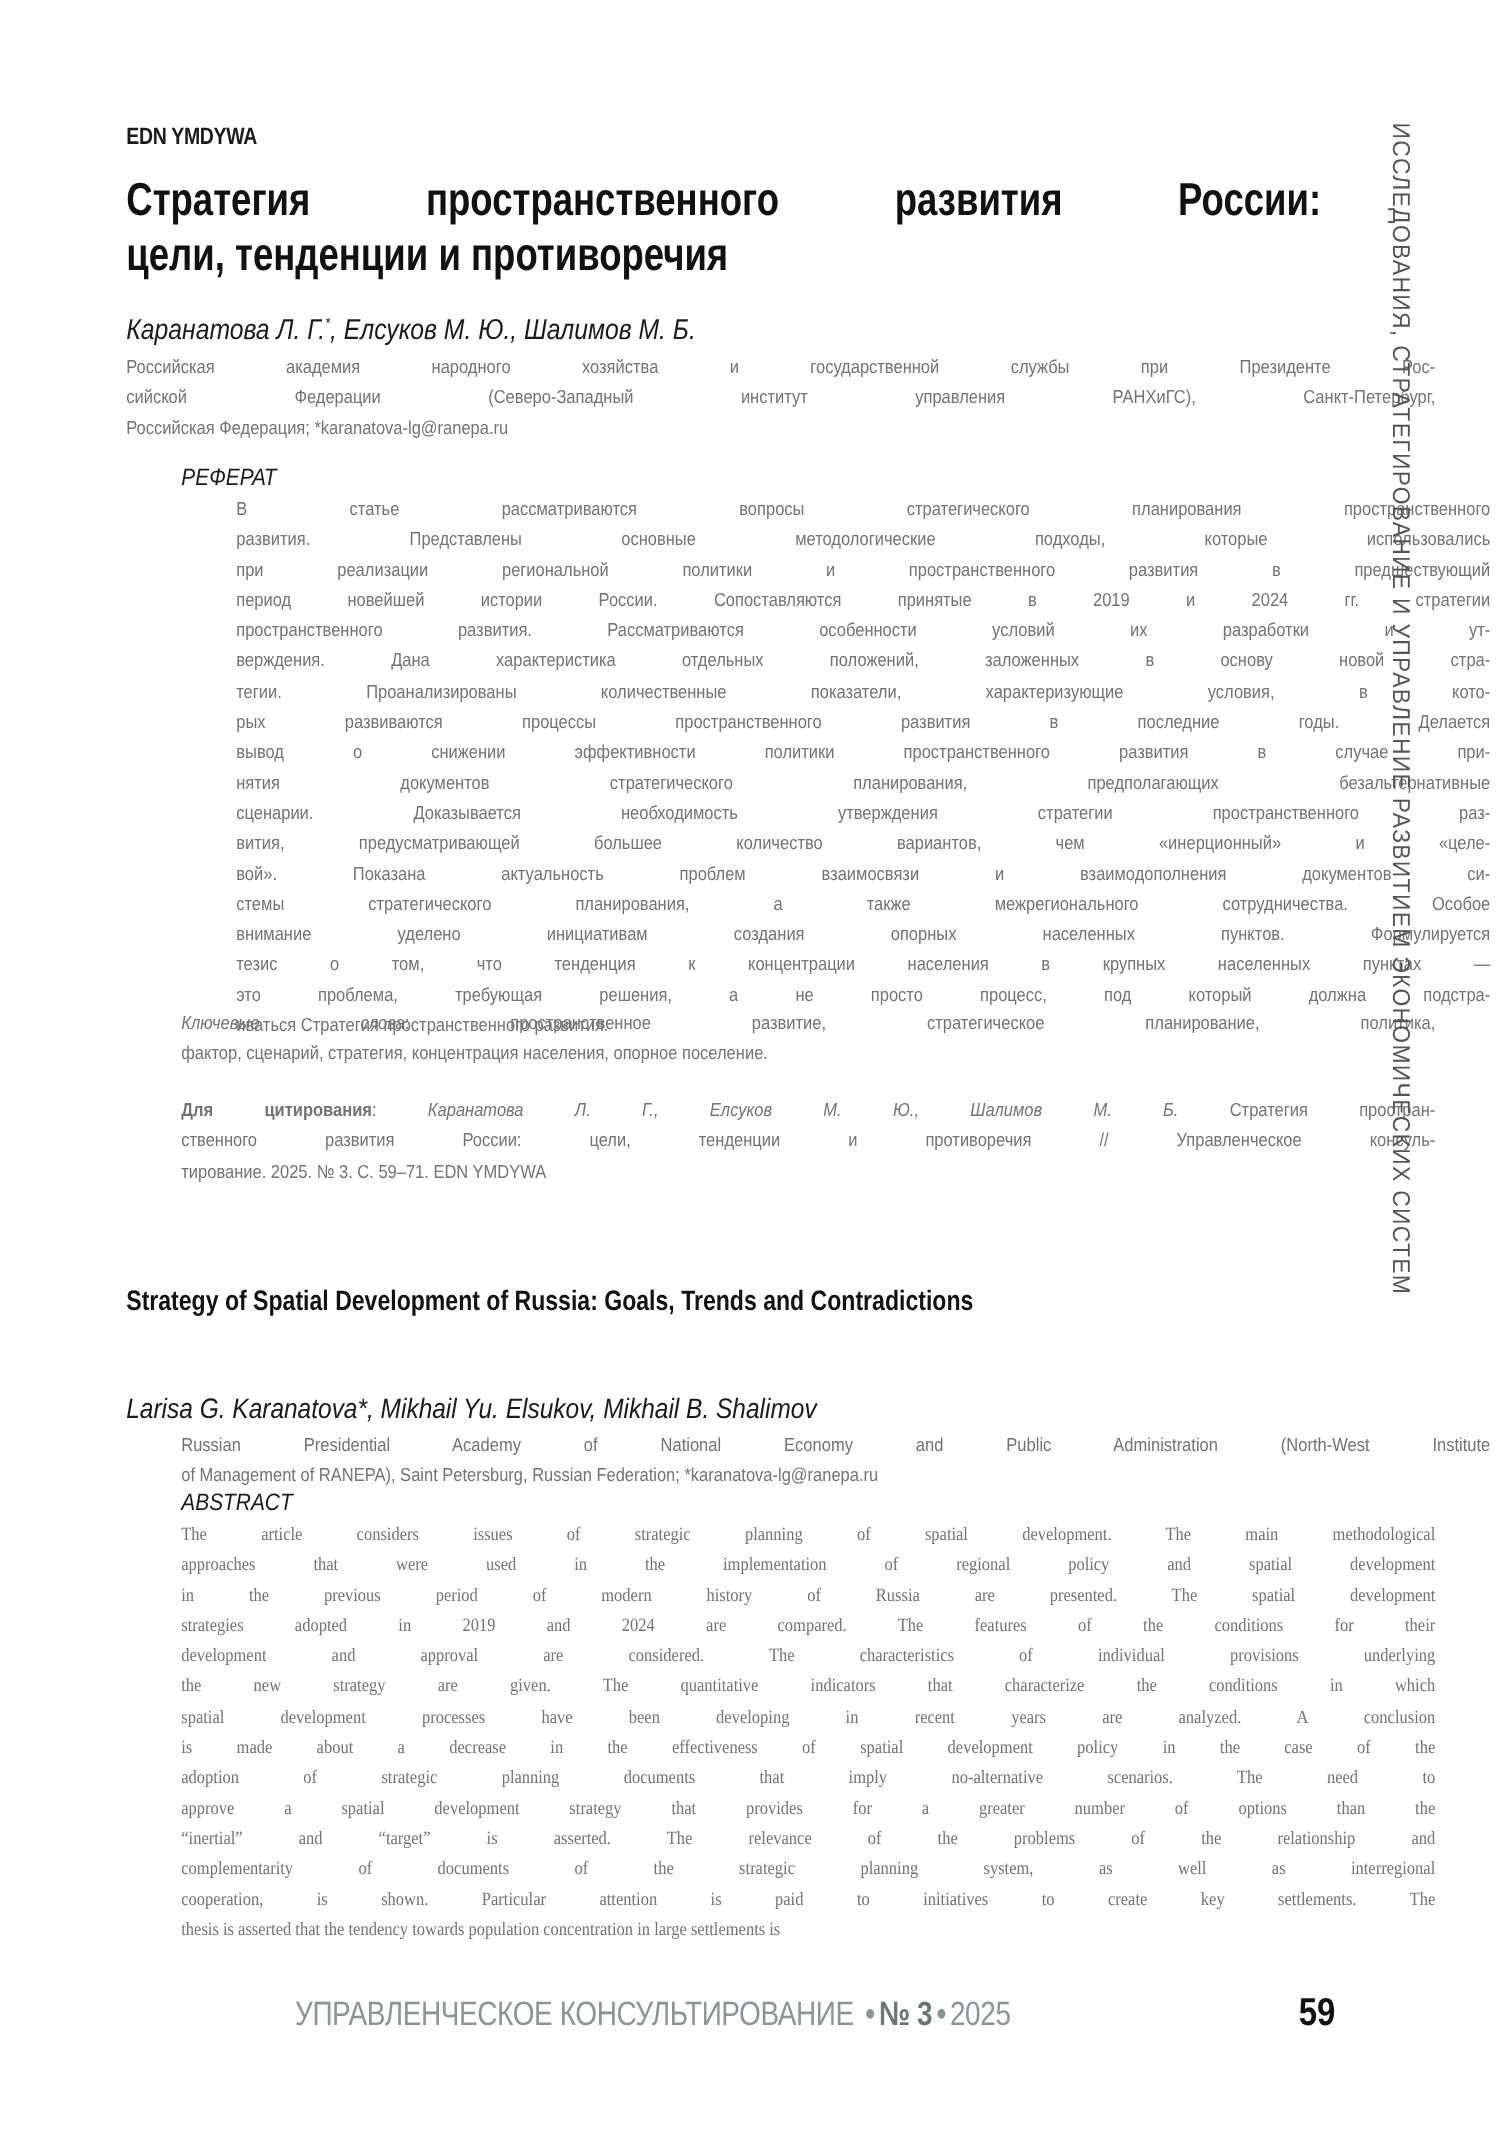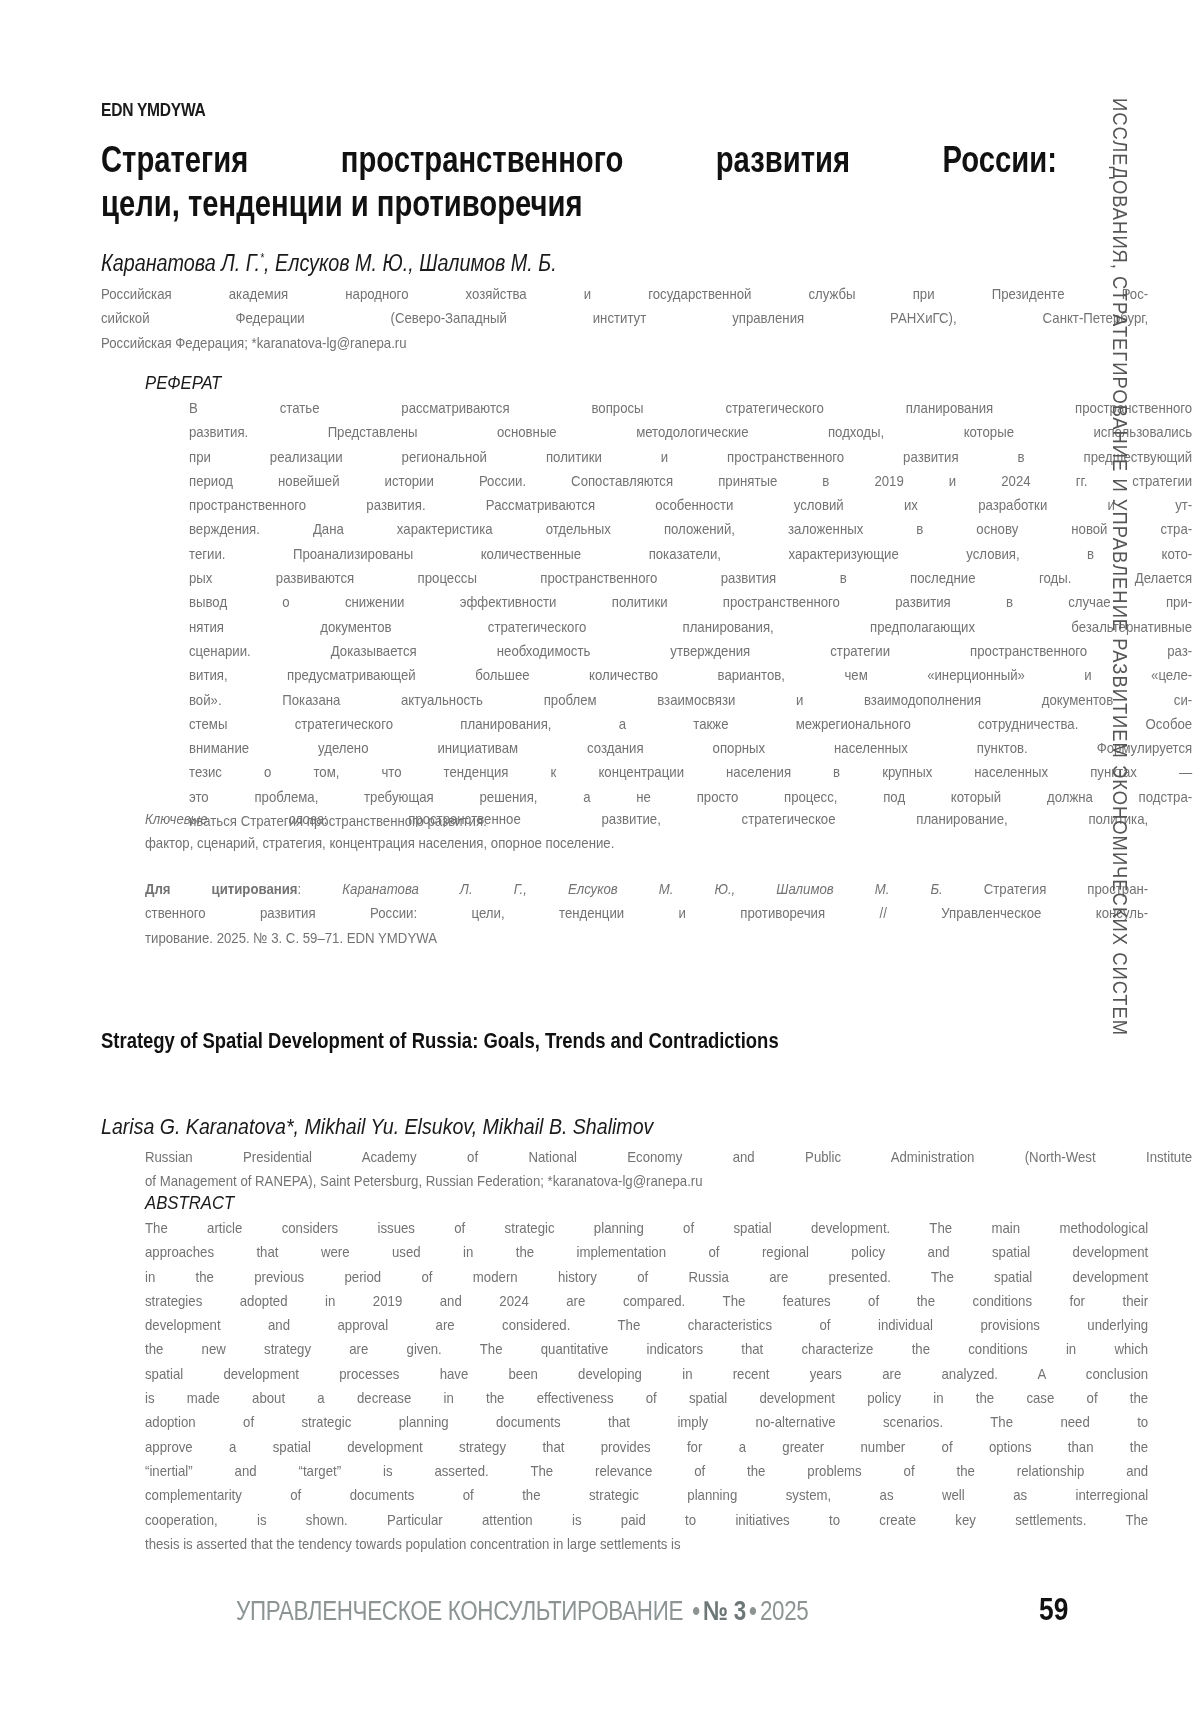"The article considers issues of" .abs-en { font-family: none -> Liberation Serif, serif }
